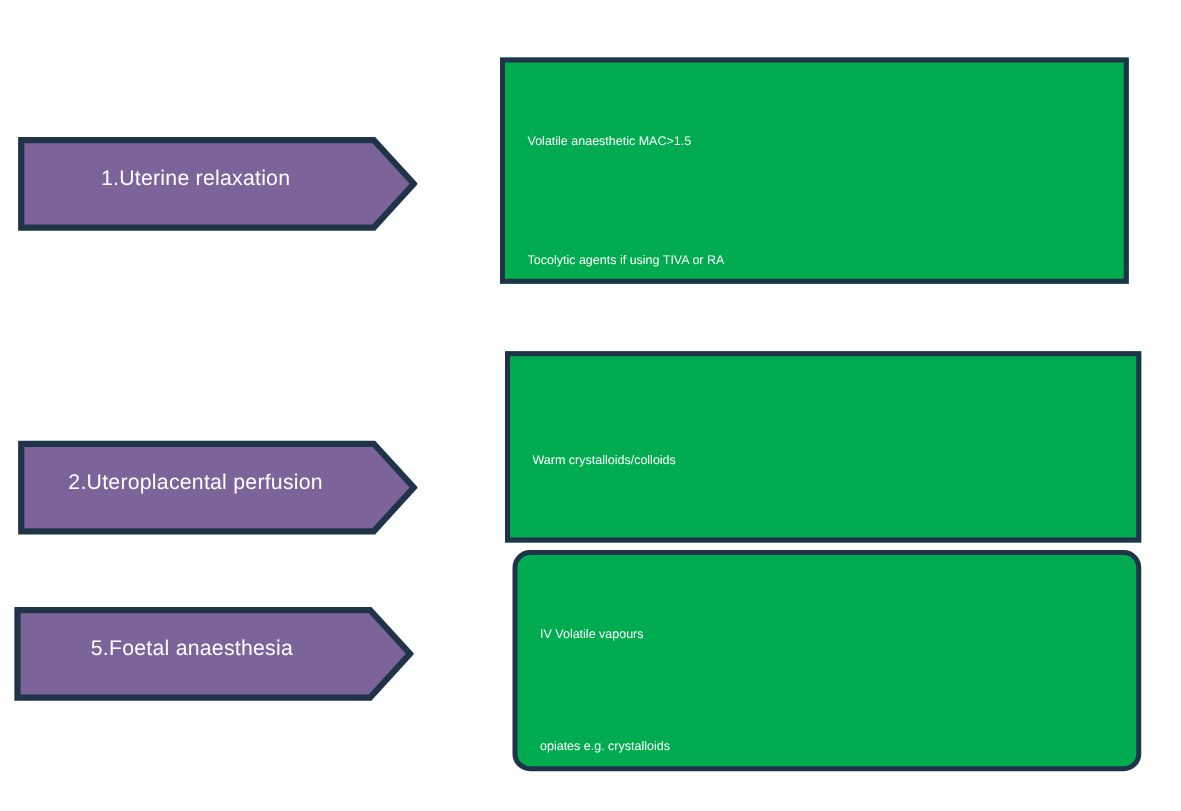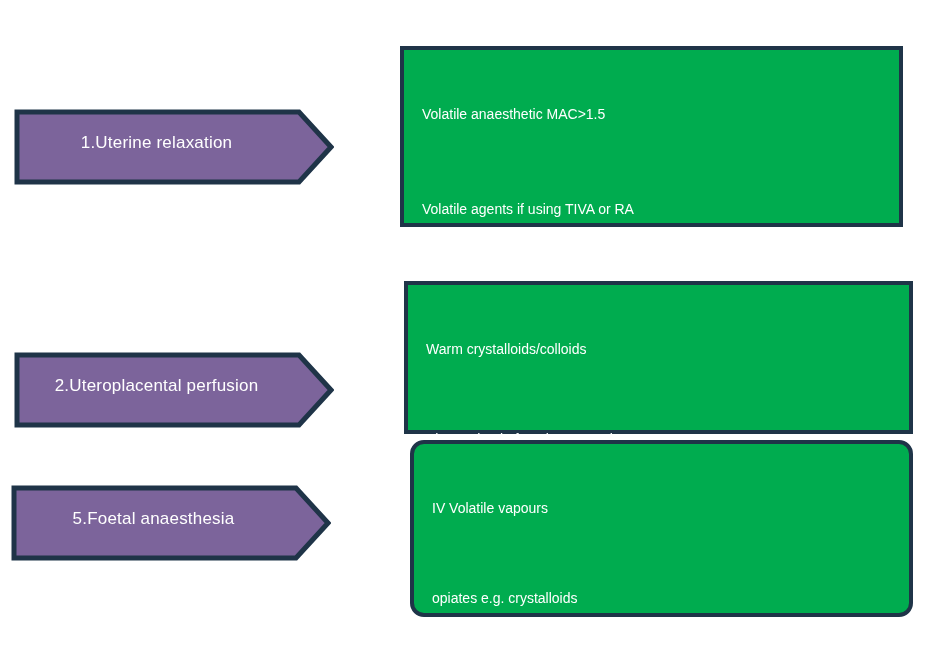"Volatile anaesthetic MAC>1.5" .box { font-size: 14px -> 10px }
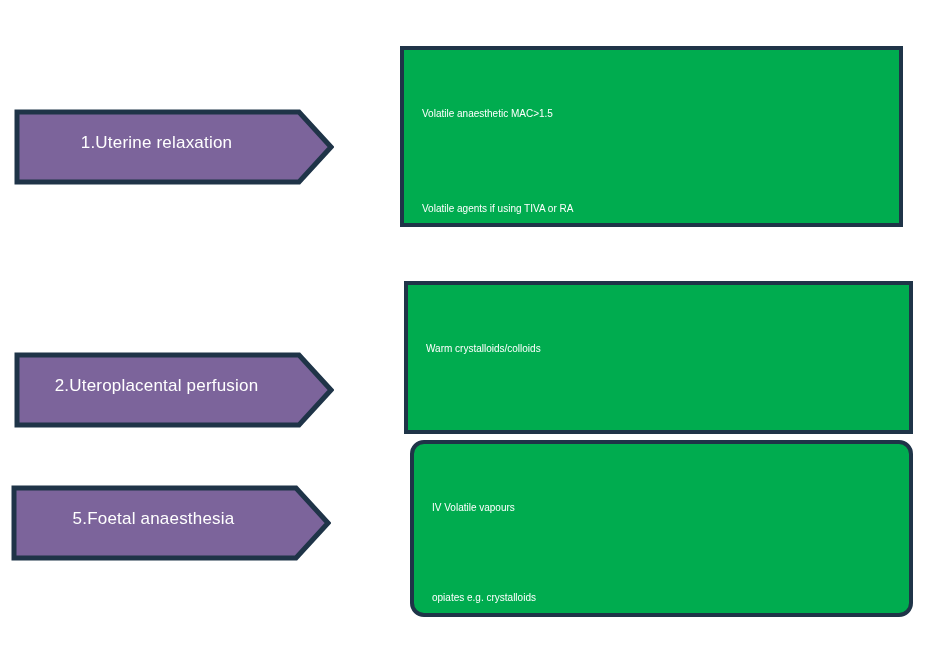"Volatile agents if using TIVA" p { text: Volatile -> Tocolytic }
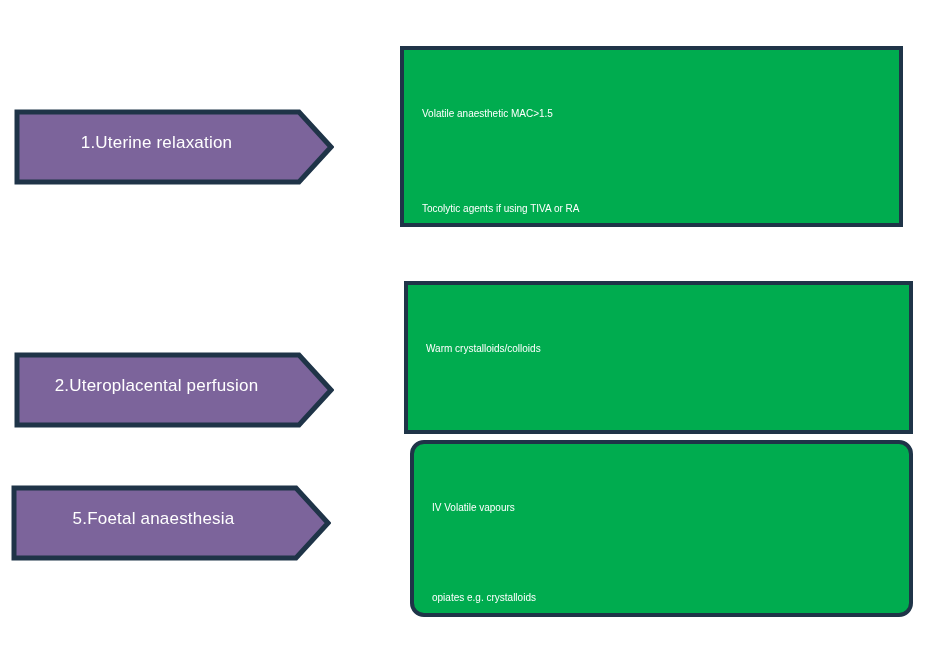"Warm crystalloids/colloids" .box-2 p { margin-top: none -> 20px }
